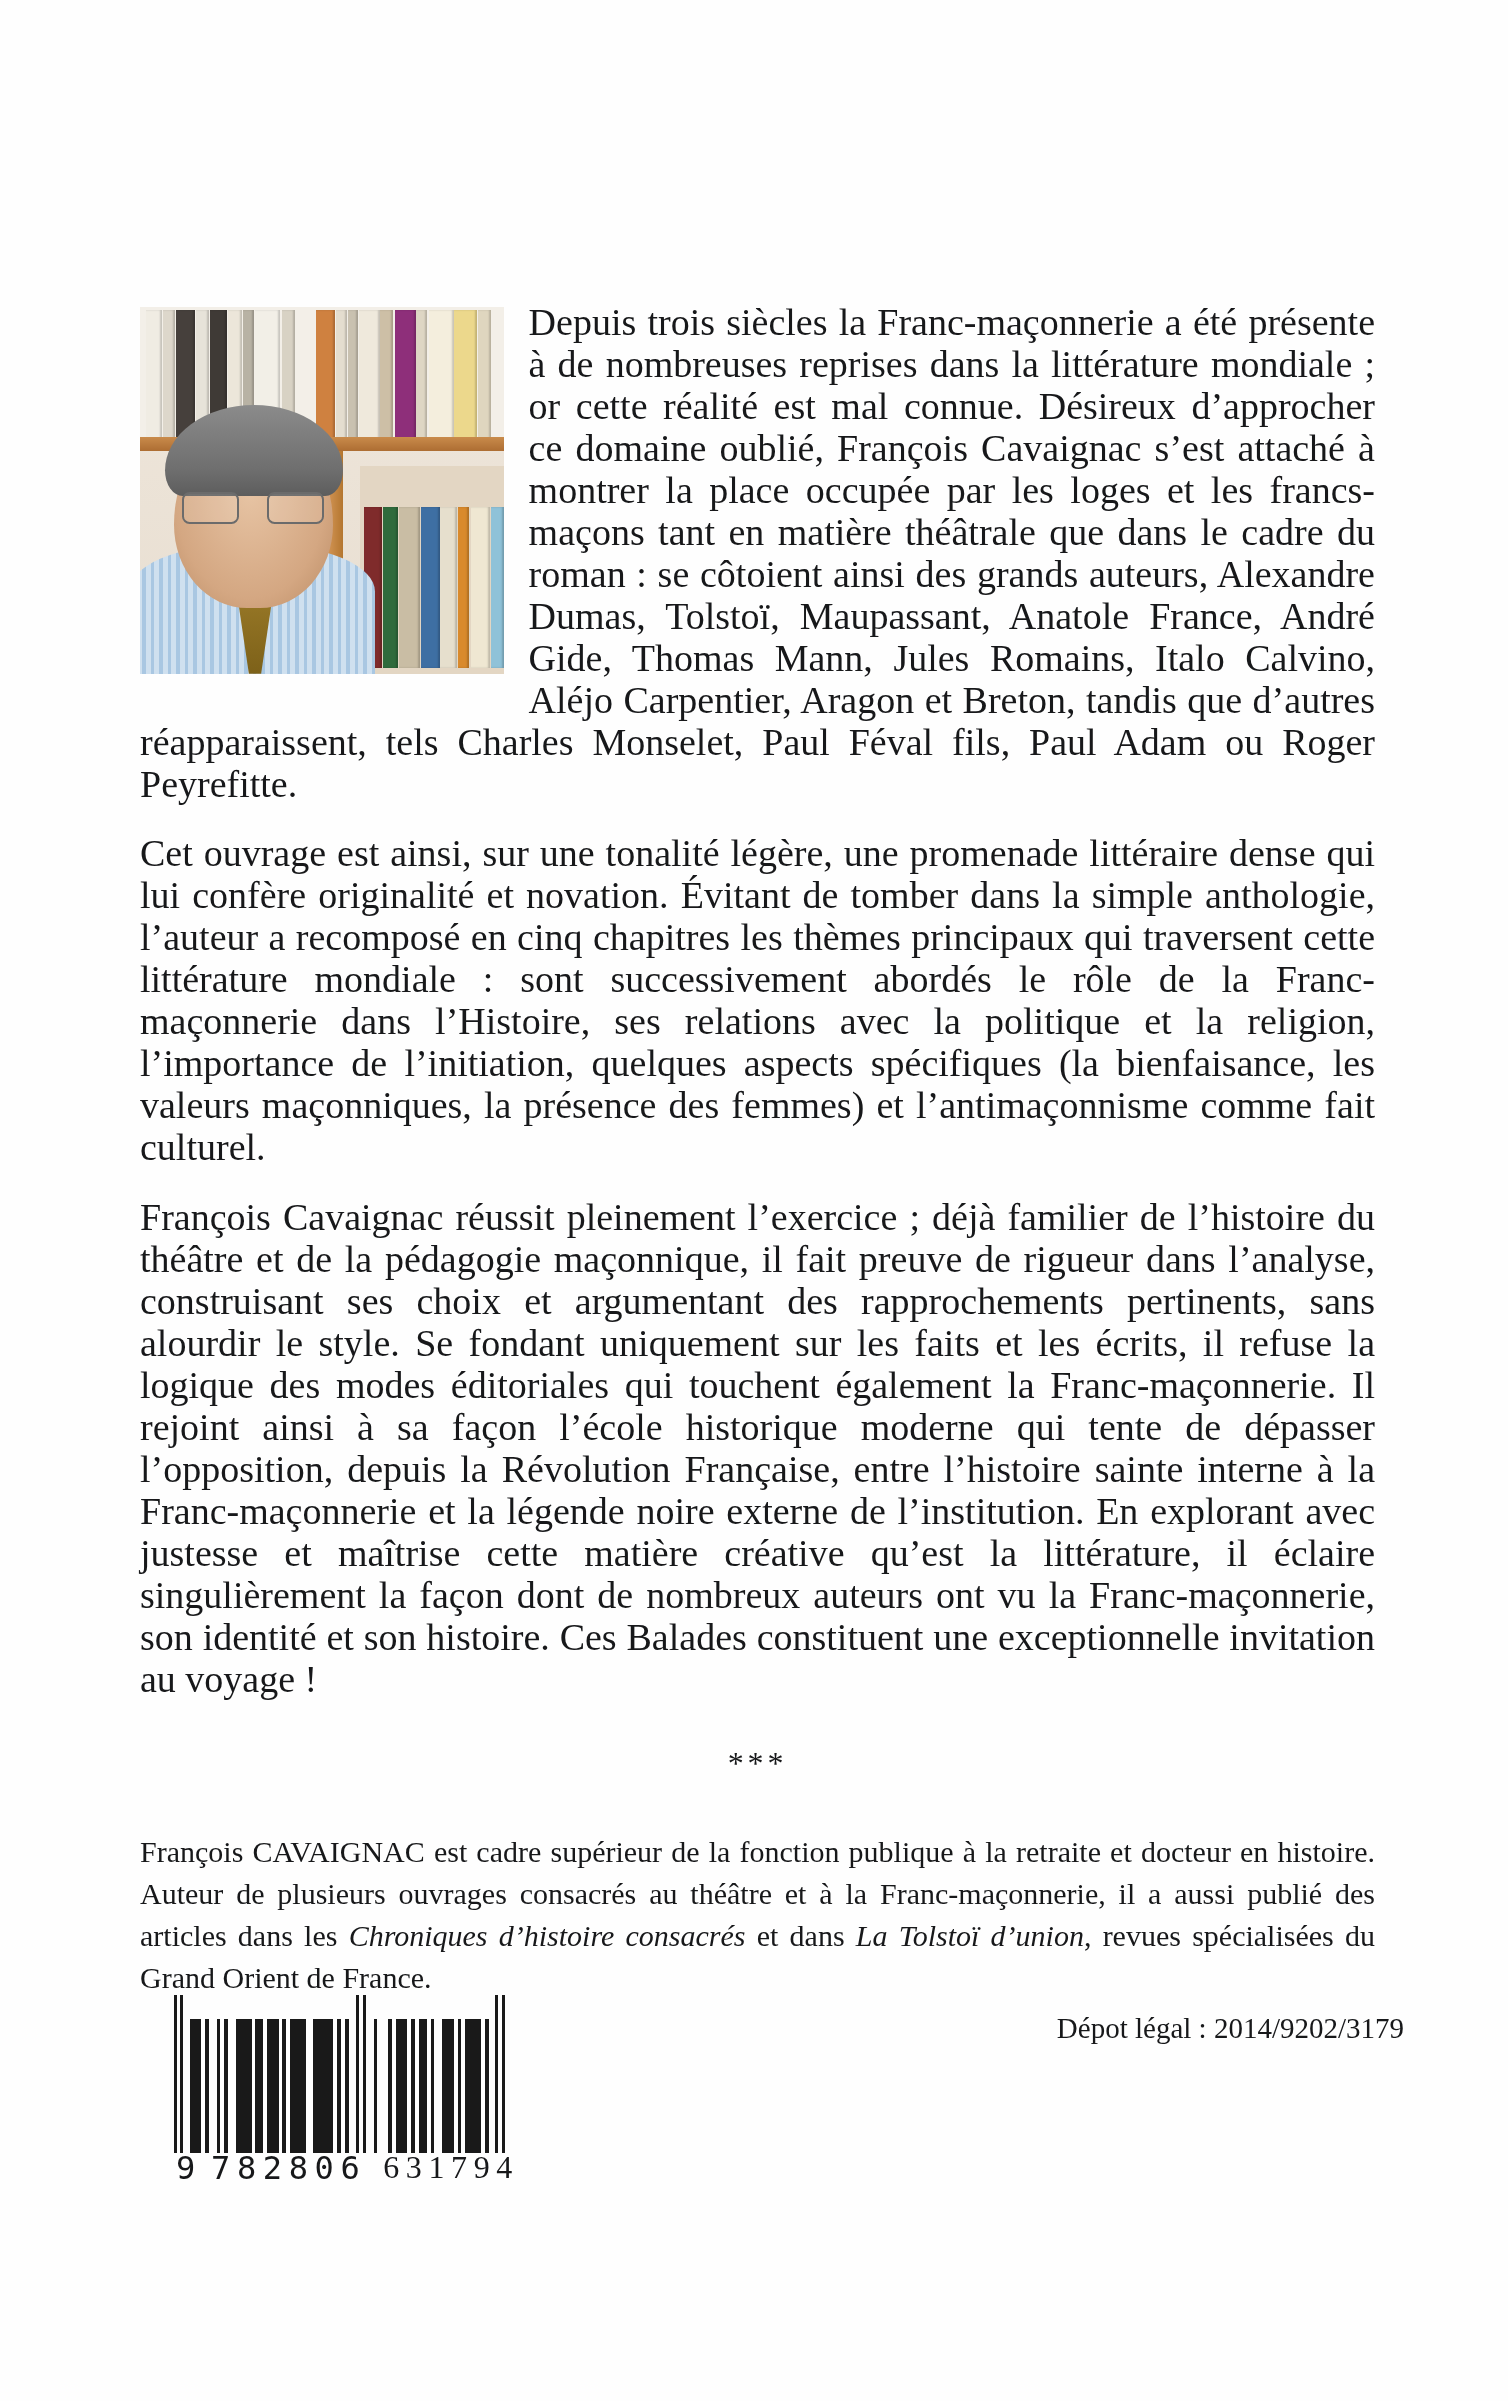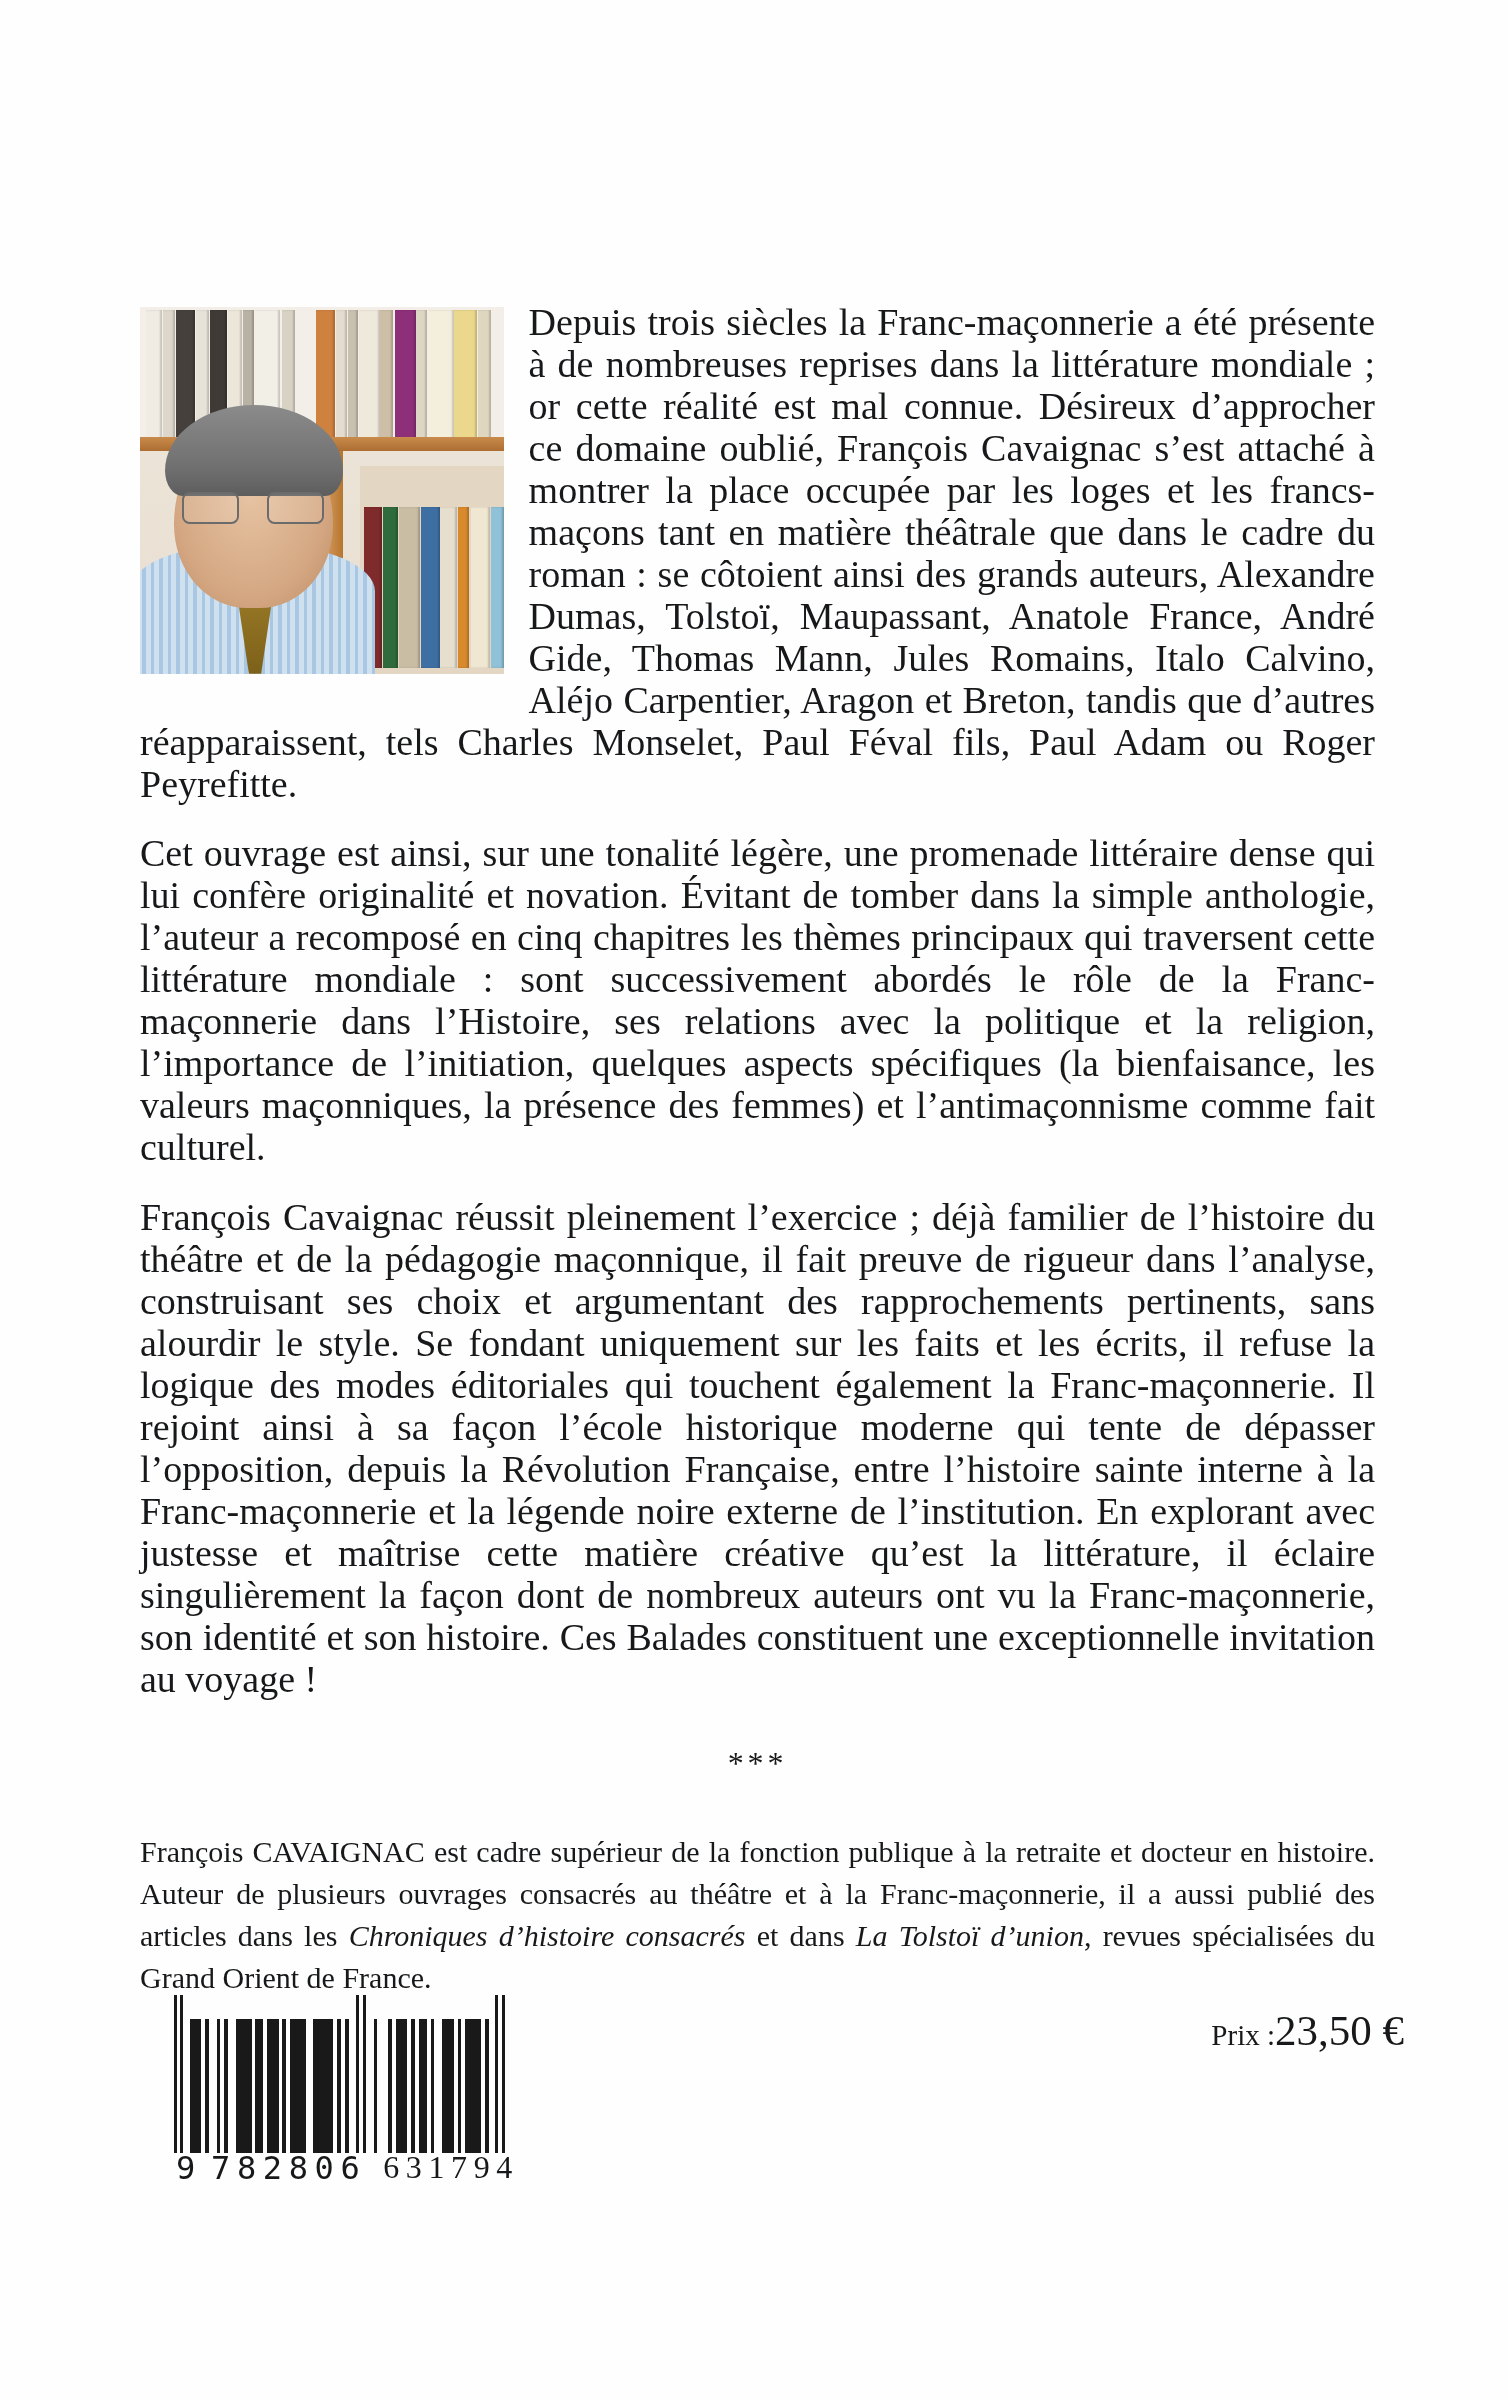"Dépot légal : 2014/9202/3179" div { html: none -> <div>Dépot légal : 2014/9202/3179</div> }
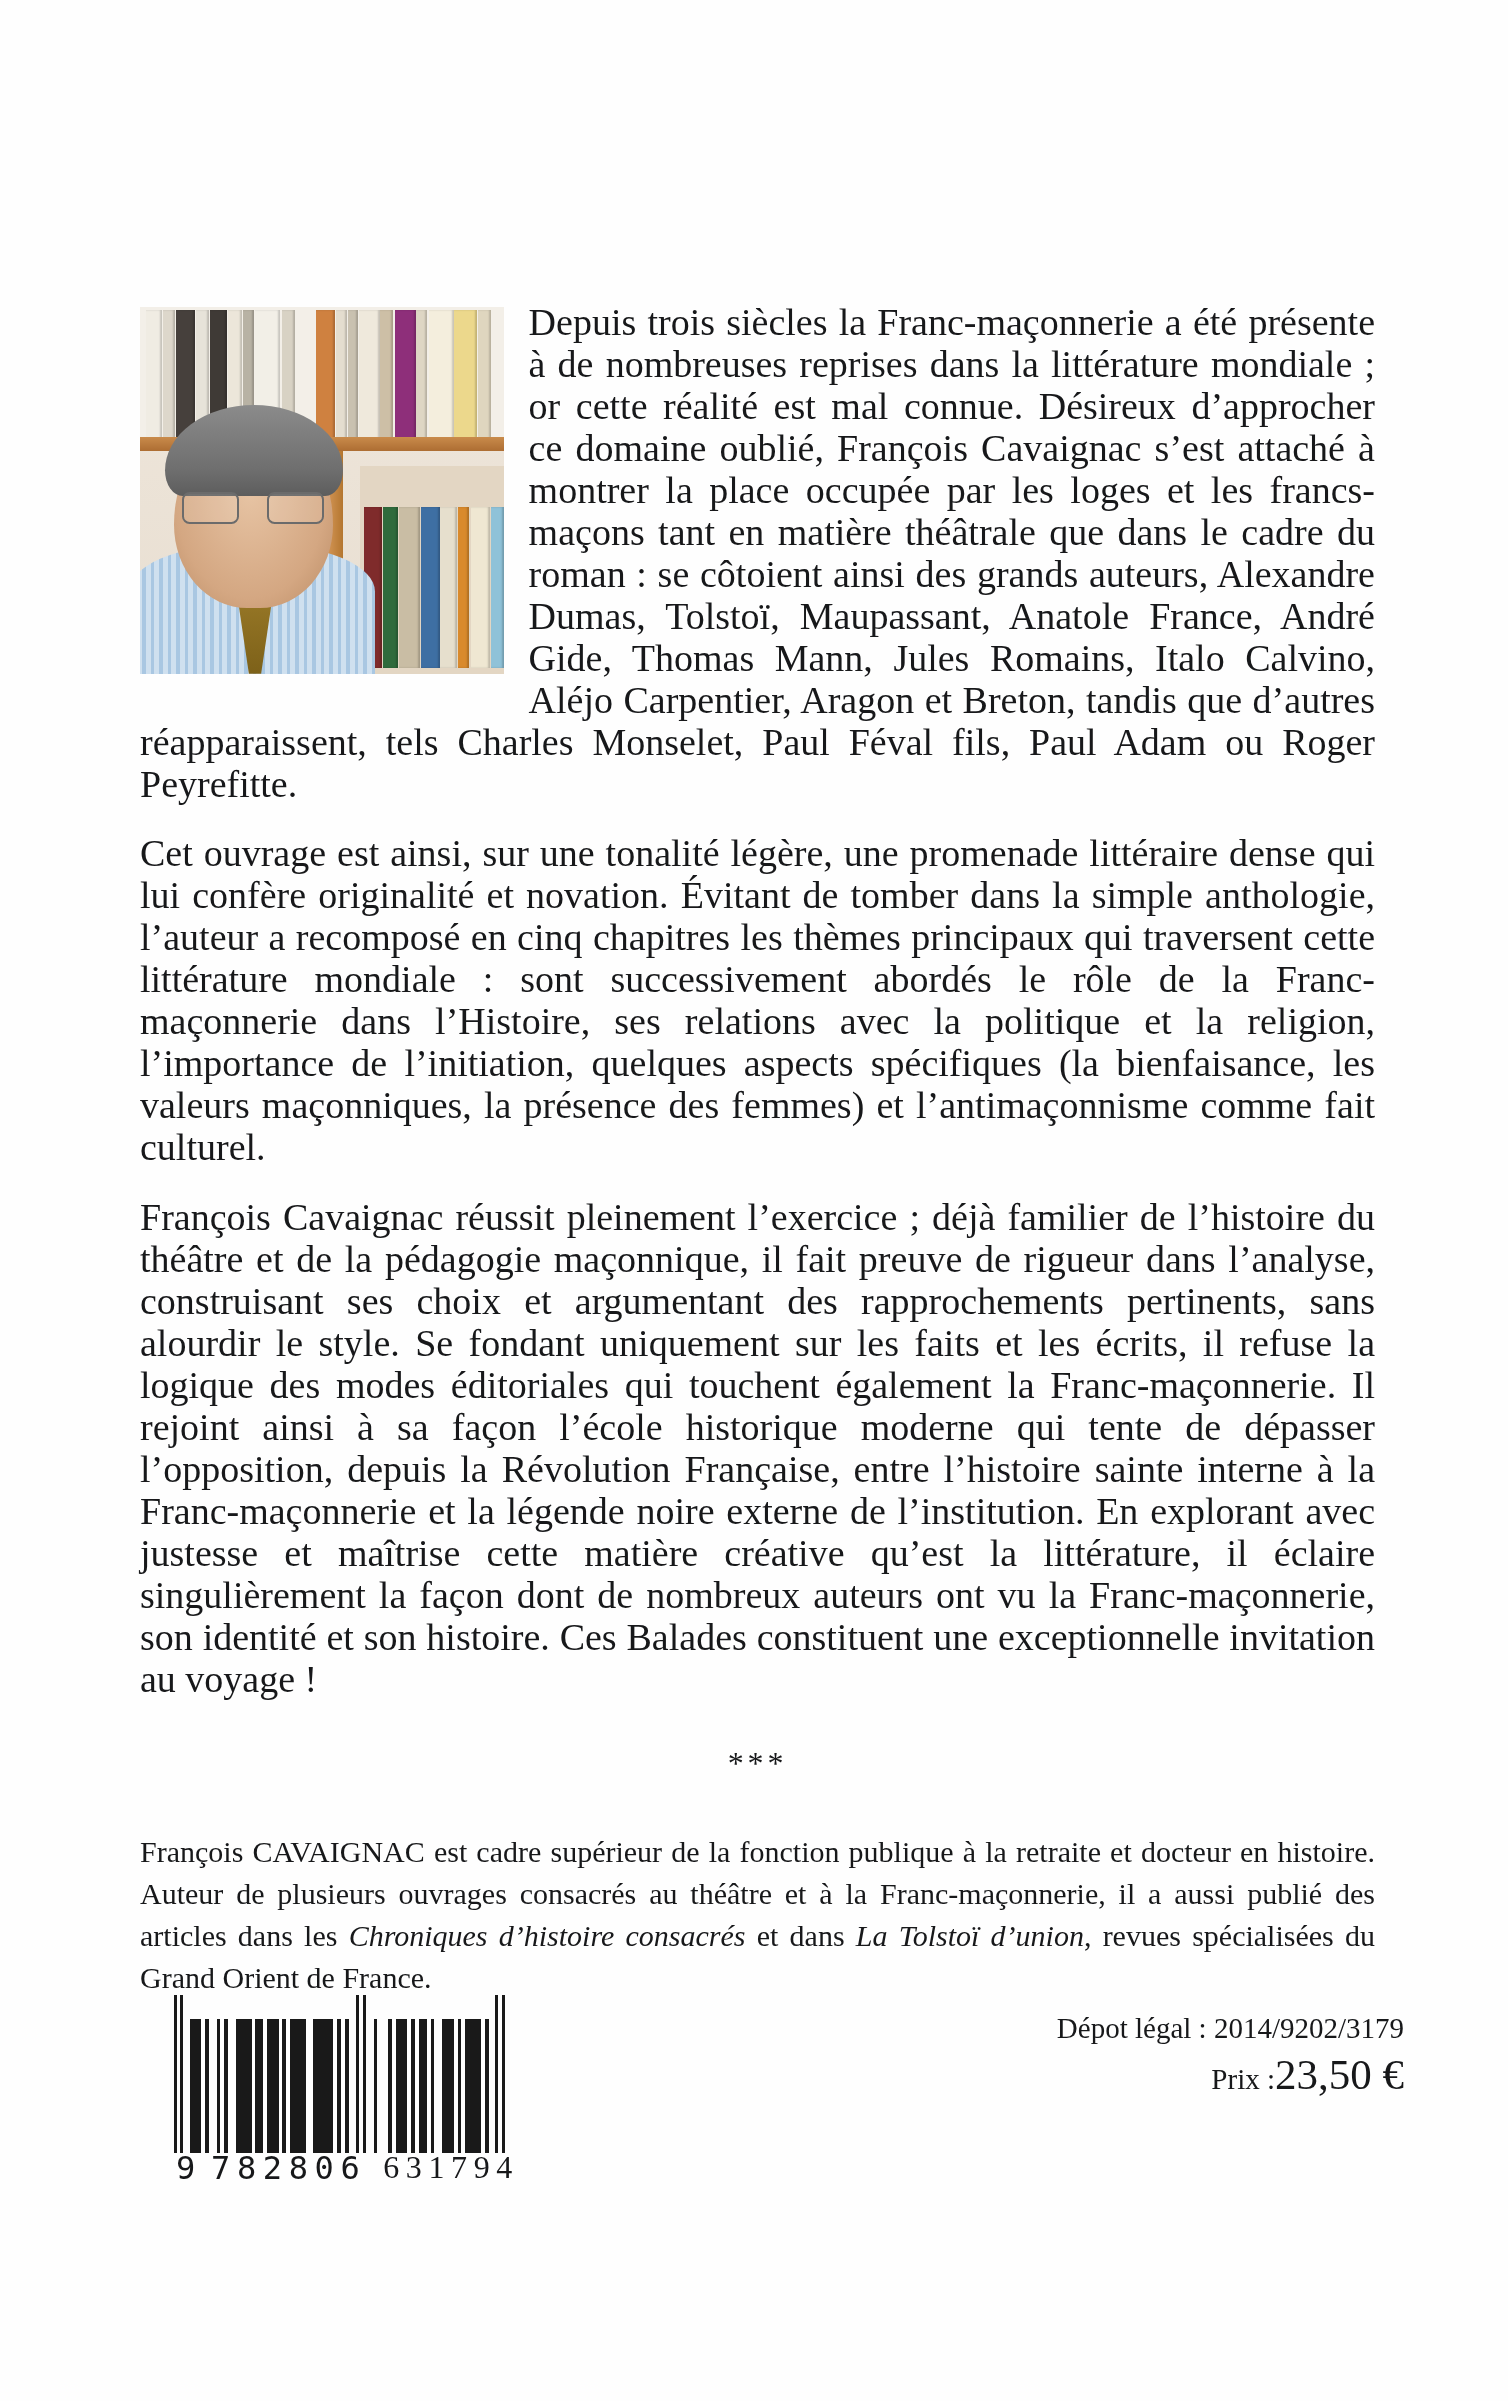"Prix :23,50 €" div.price-line { html: <div> <span>Prix :</span><span>23,50 €</span> </div> -> none }
